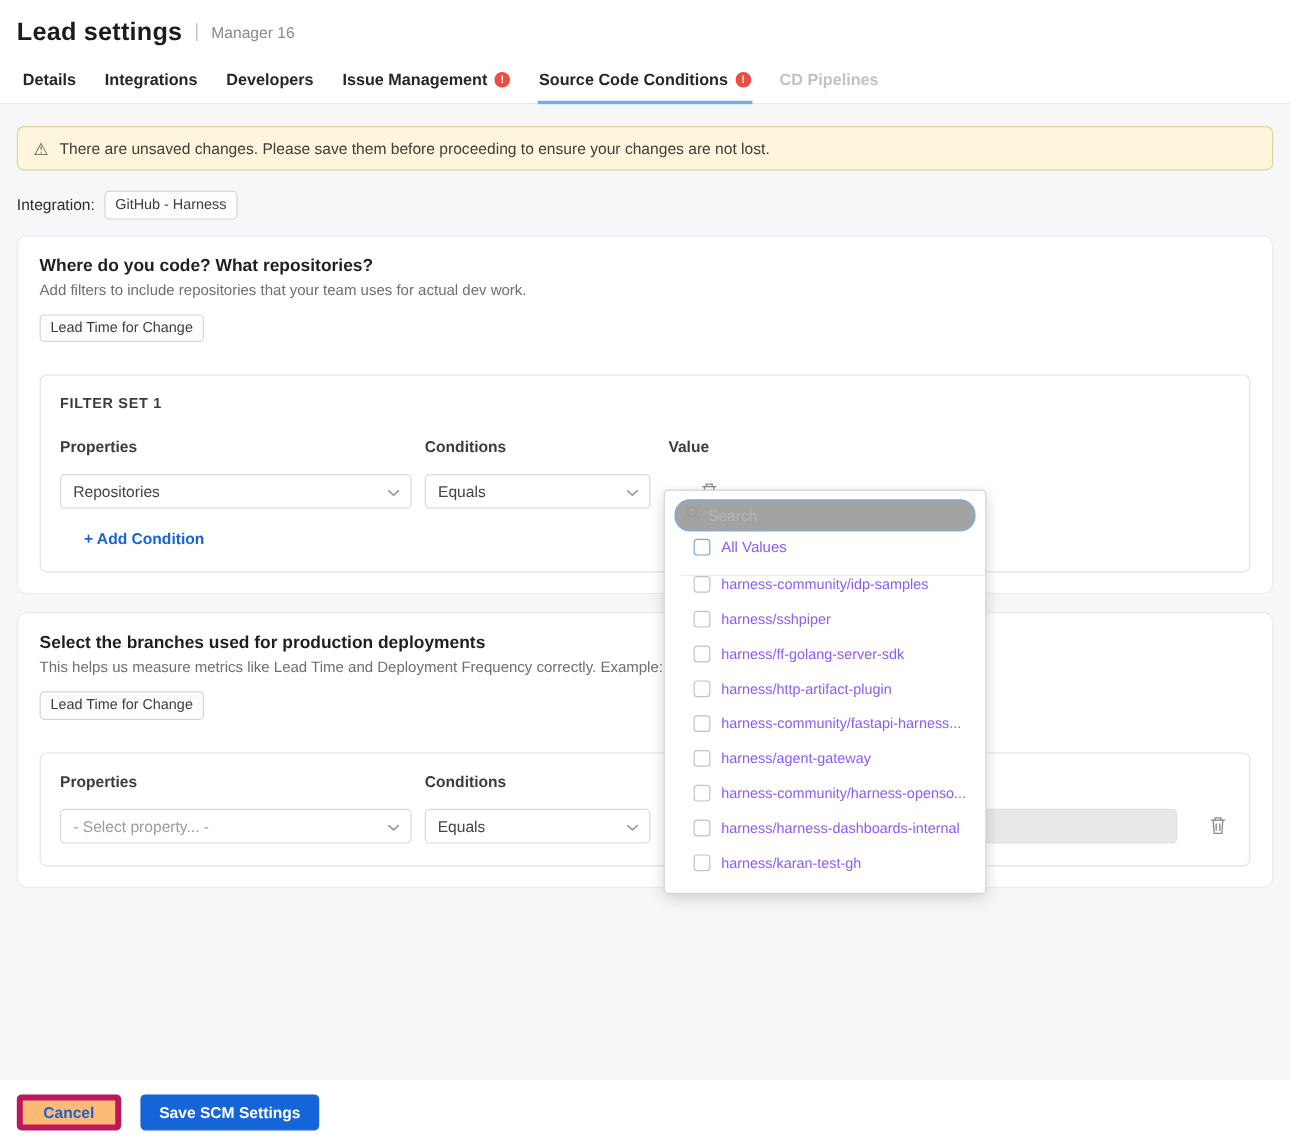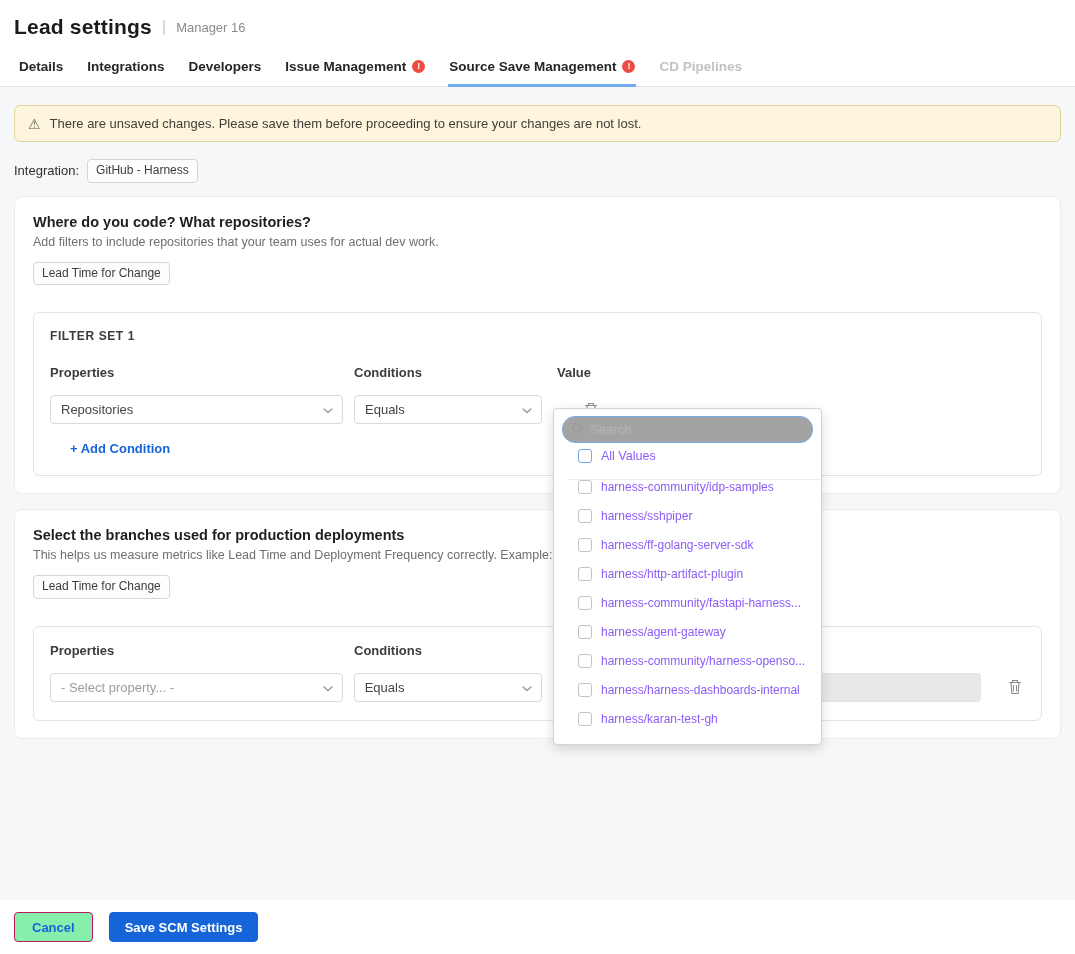"Source Save Management" span { text: Save Management -> Code Conditions }
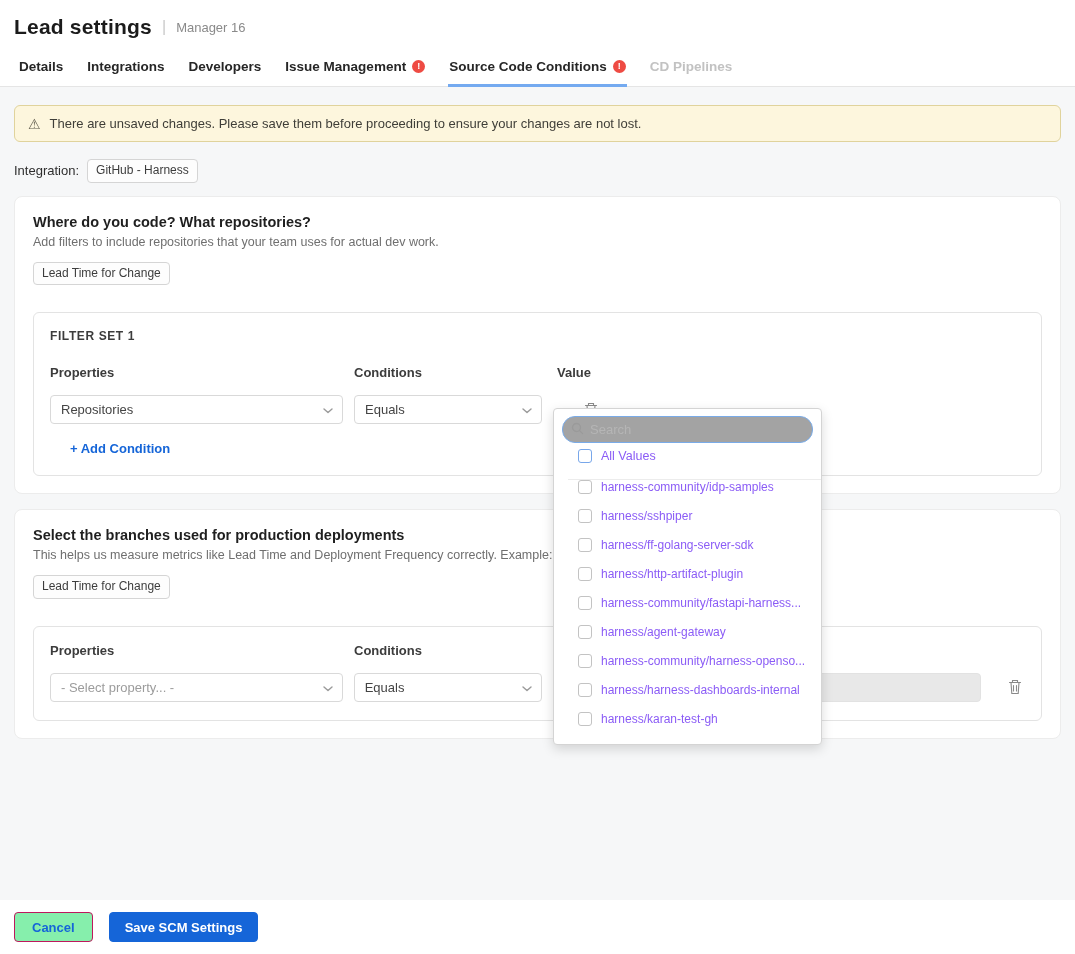"Cancel" .btn-cancel { background: #86efac -> #fdba74; border: 1px solid #be185d -> 5px solid #be185d }
